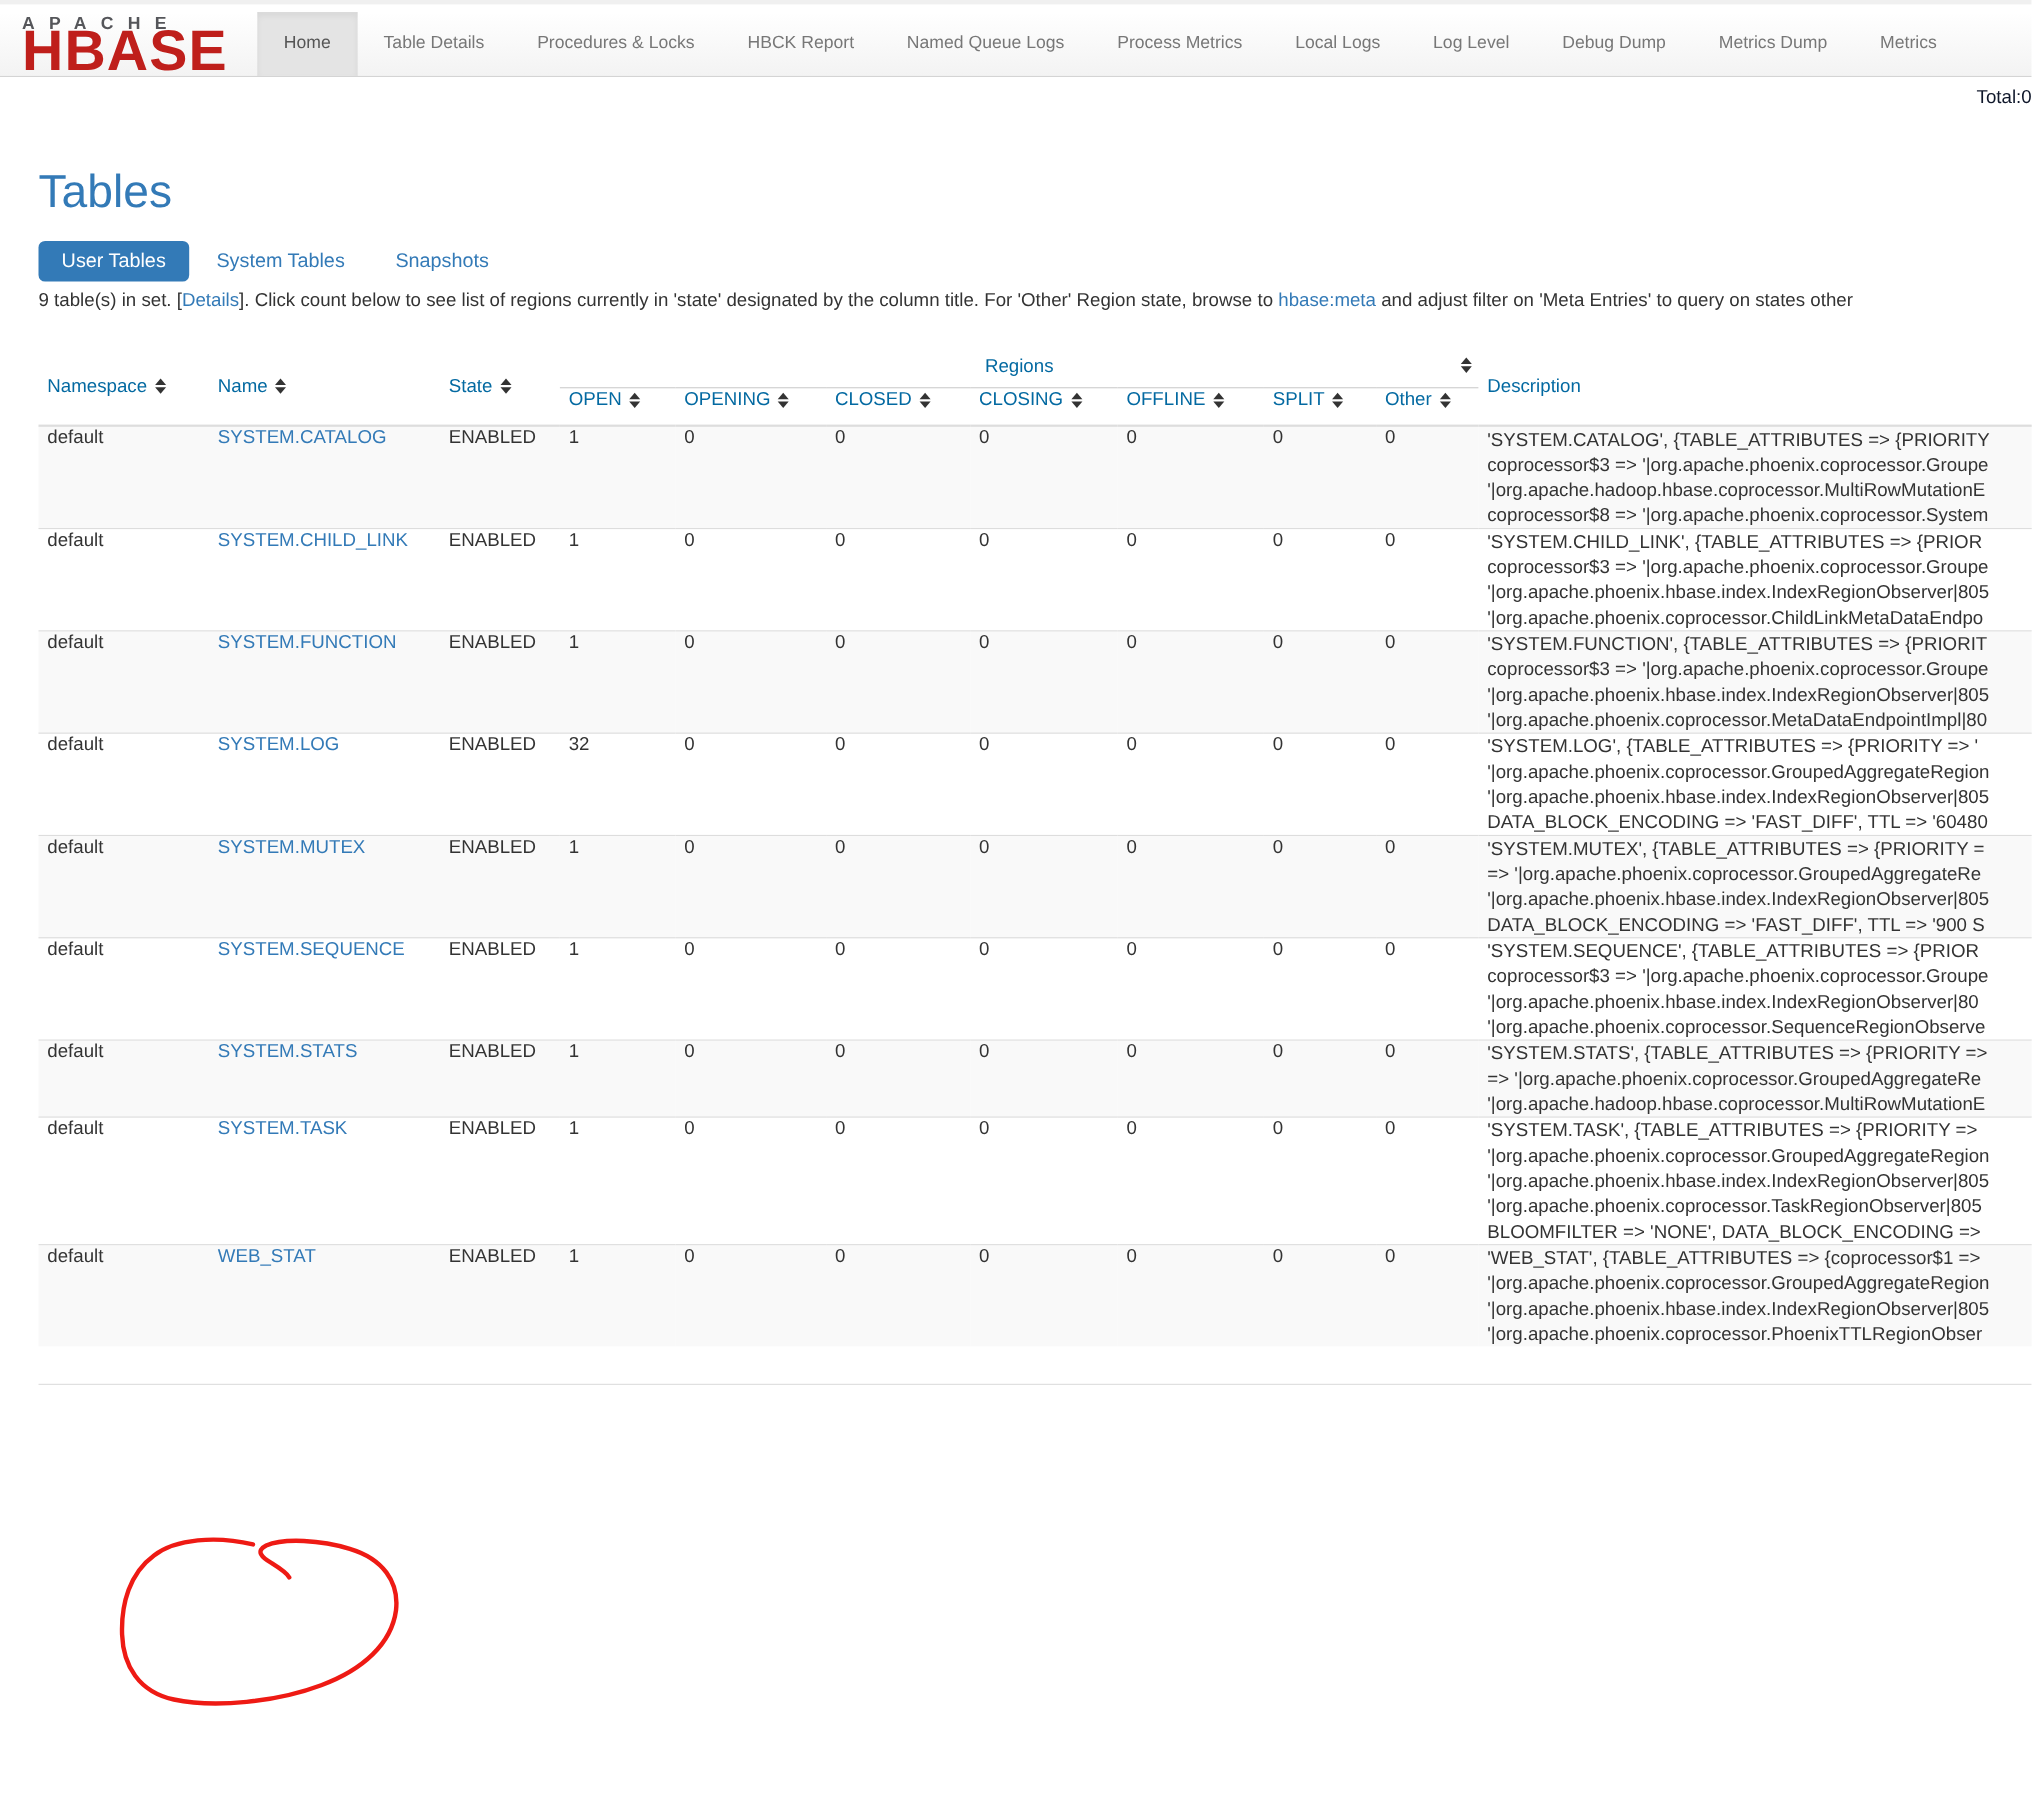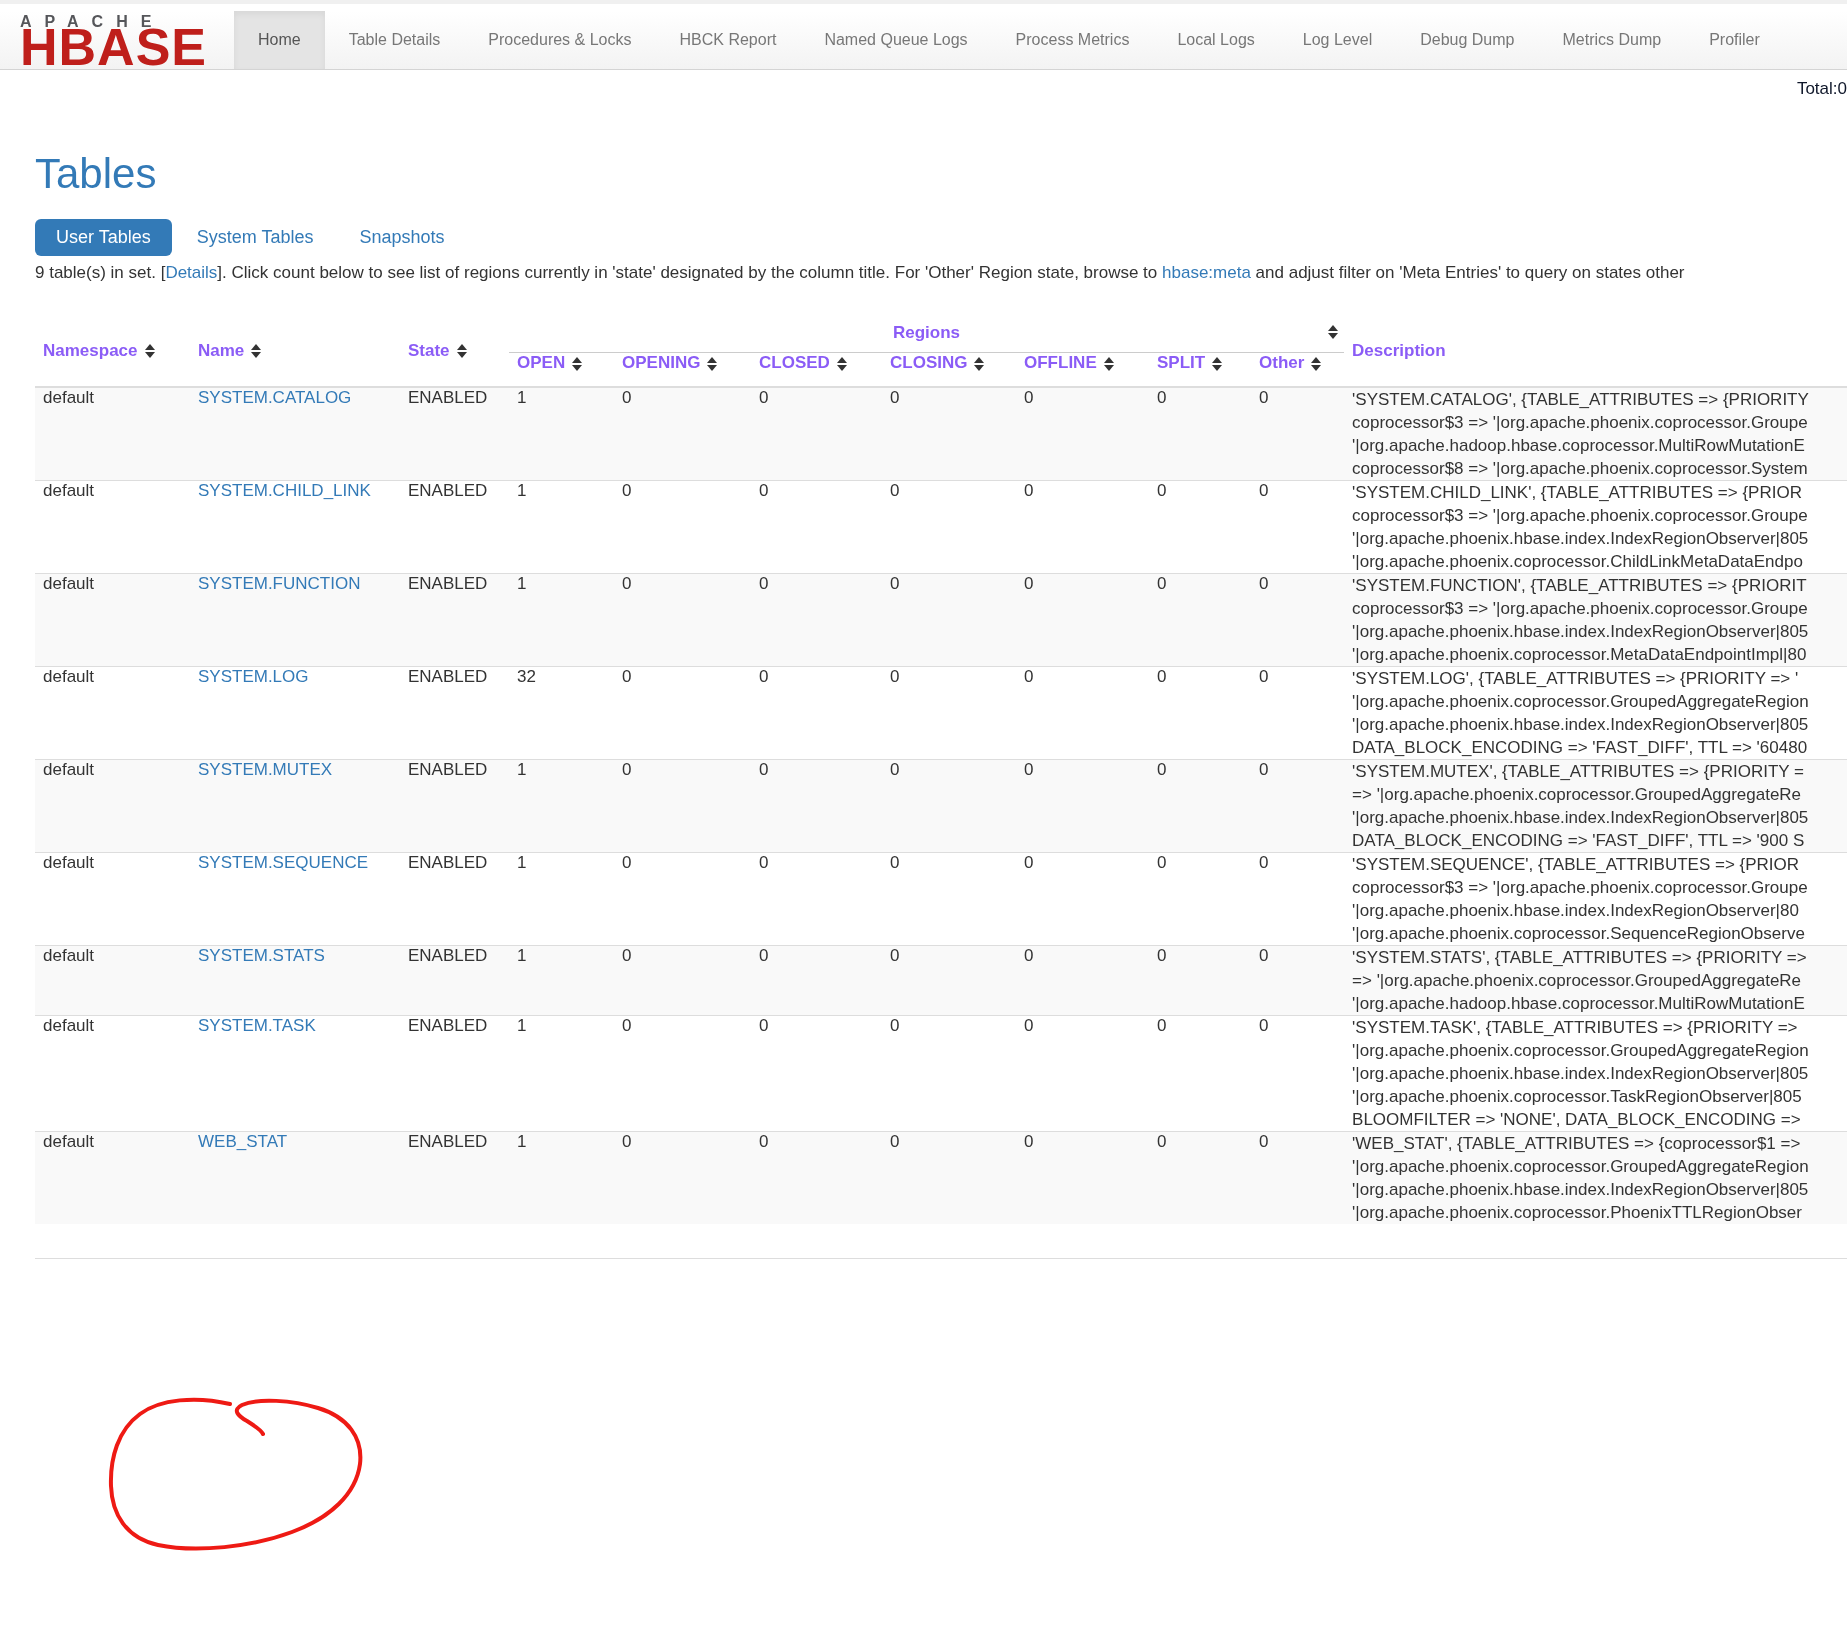"Profiler" span { text: Profiler -> Metrics }
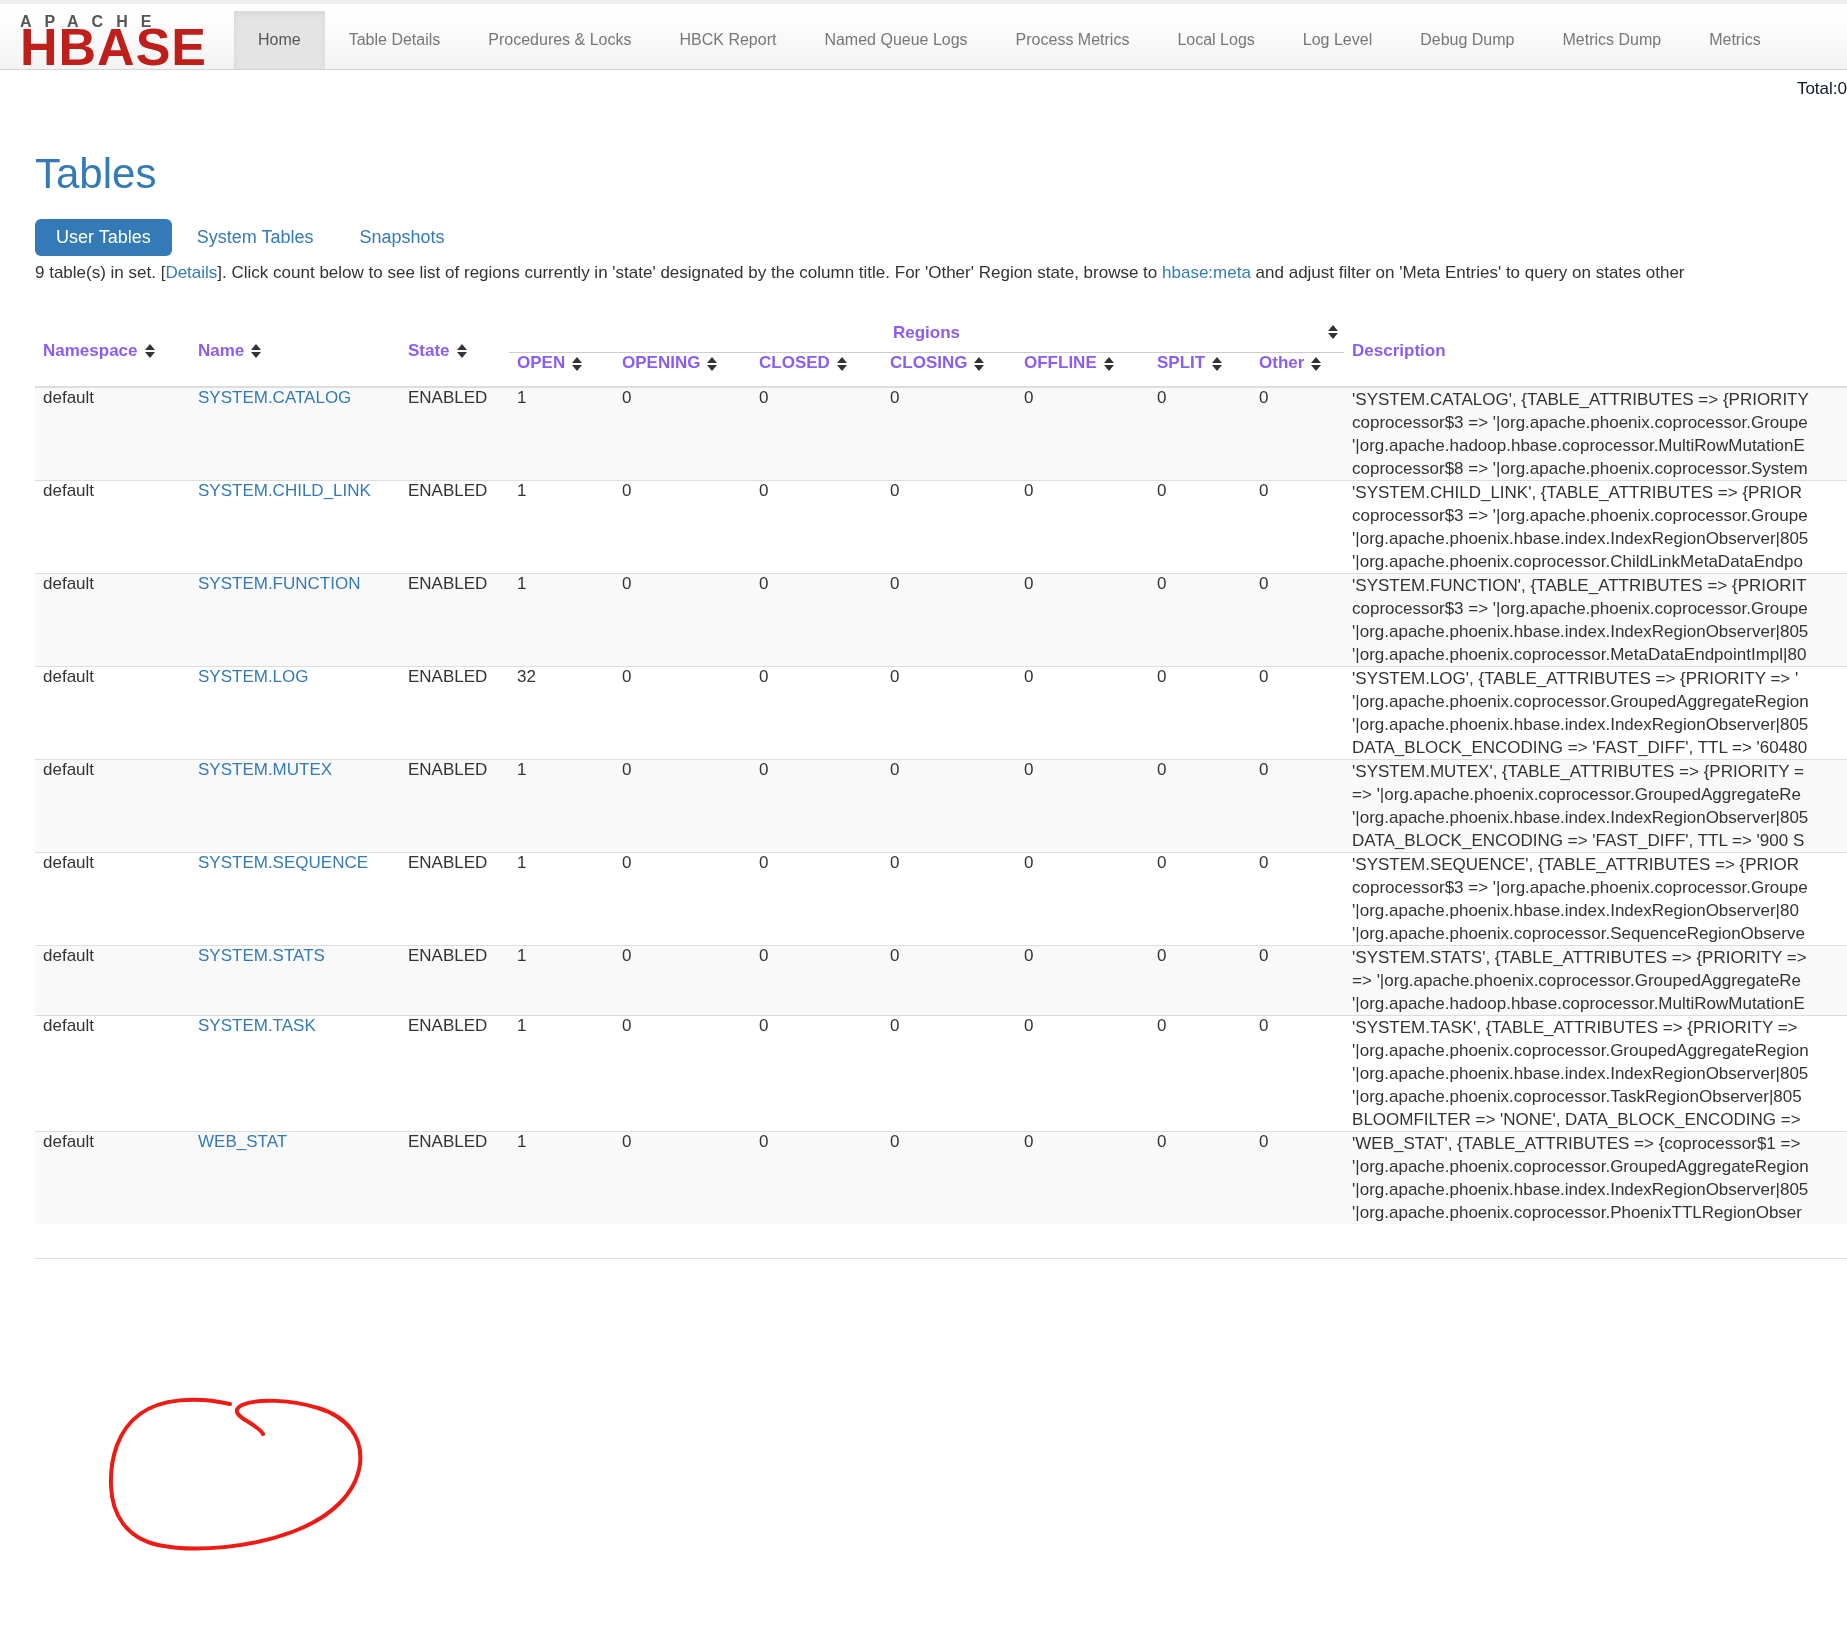"Regions" thead th { color: #8b5cf6 -> #0369a1; font-weight: bold -> normal }
